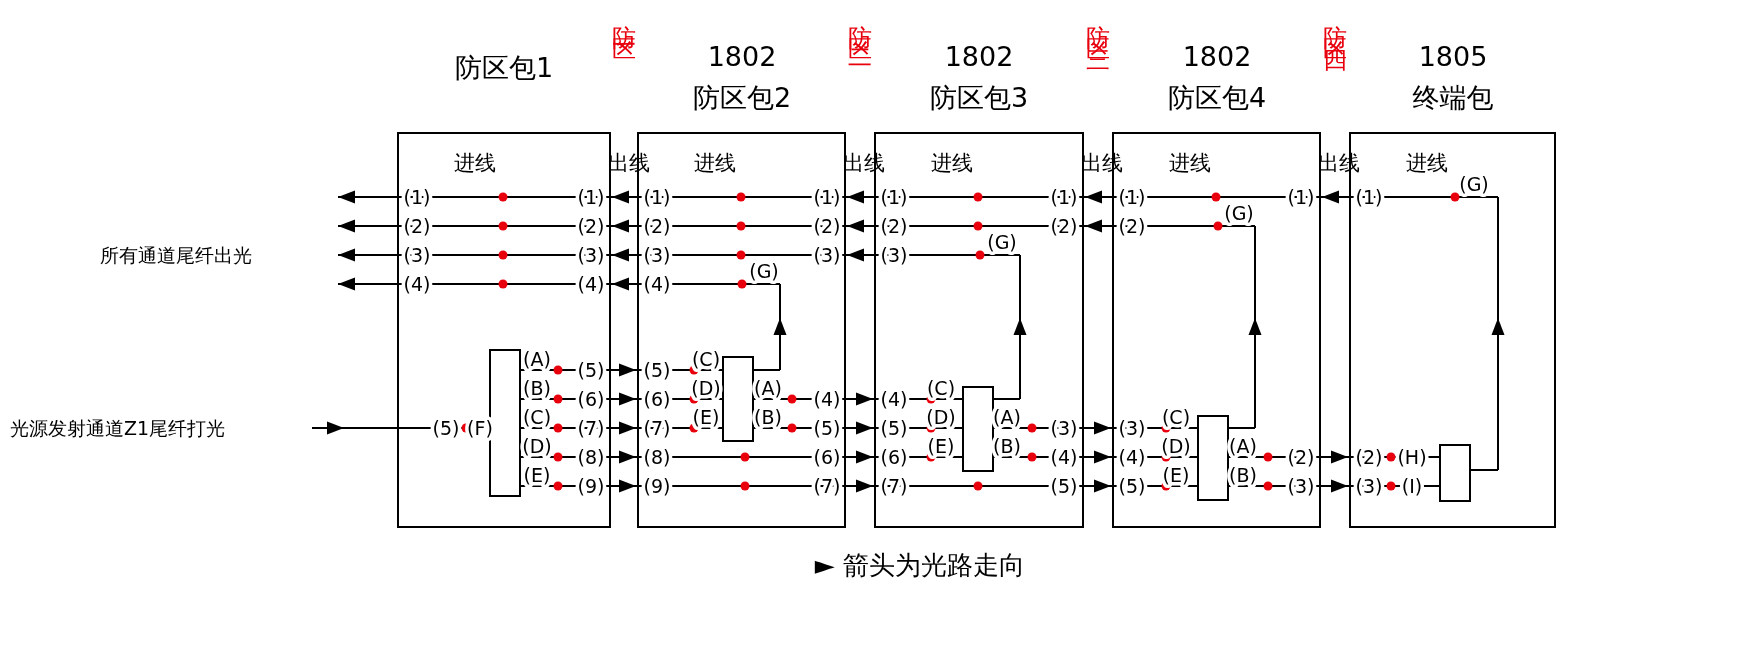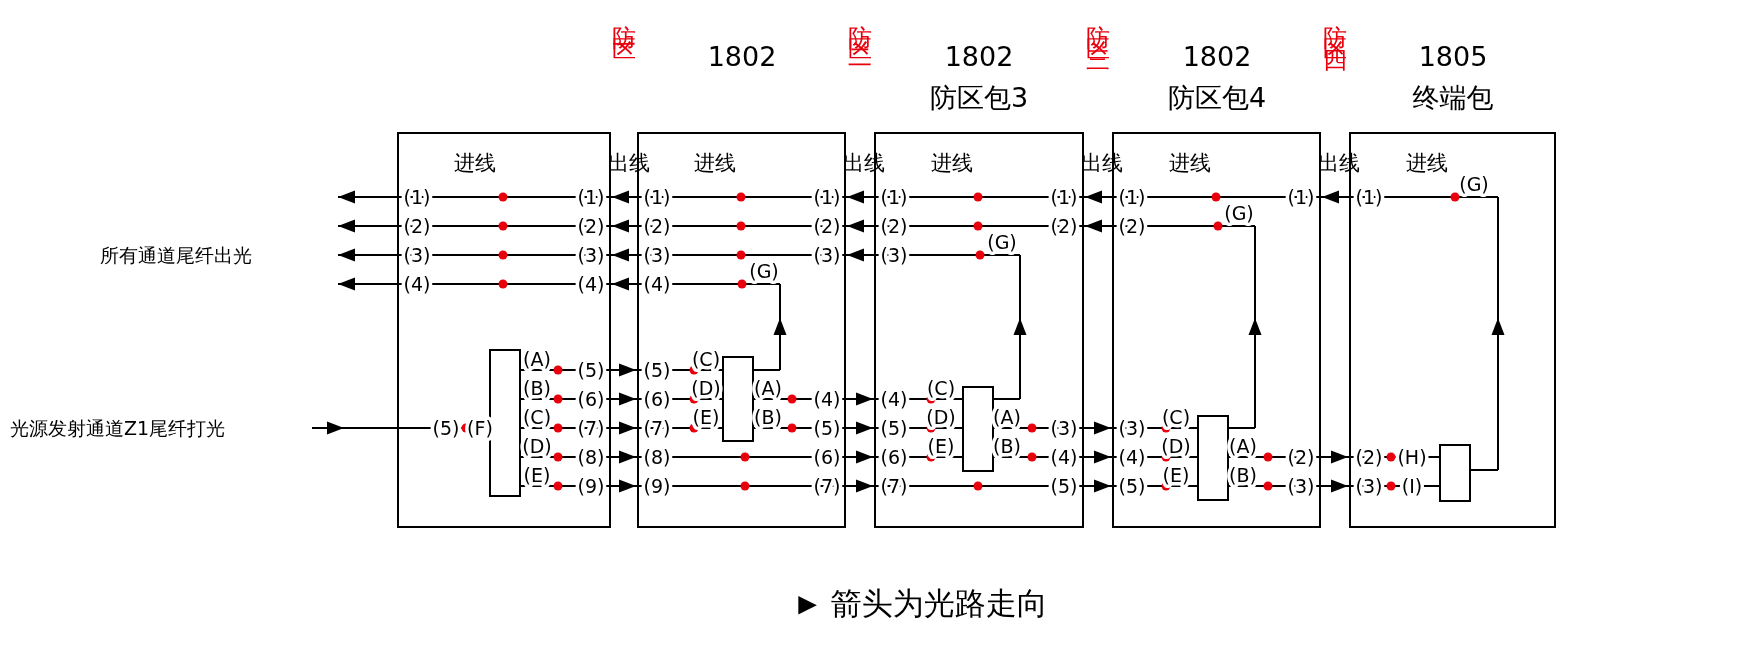"防区包1" div.pname { html: none -> <div>防区包1</div> }
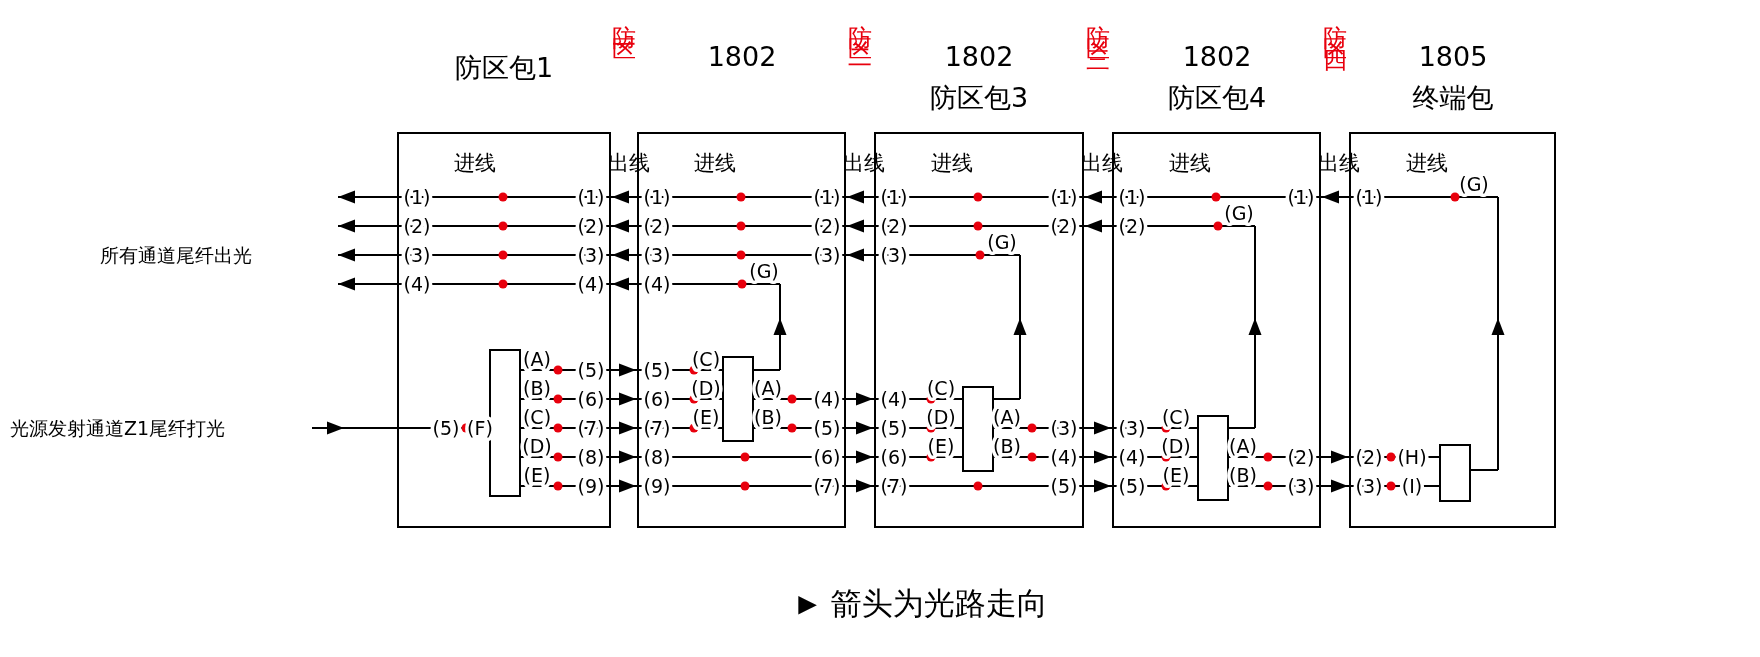"防区包2" div.pname { html: none -> <div>防区包2</div> }
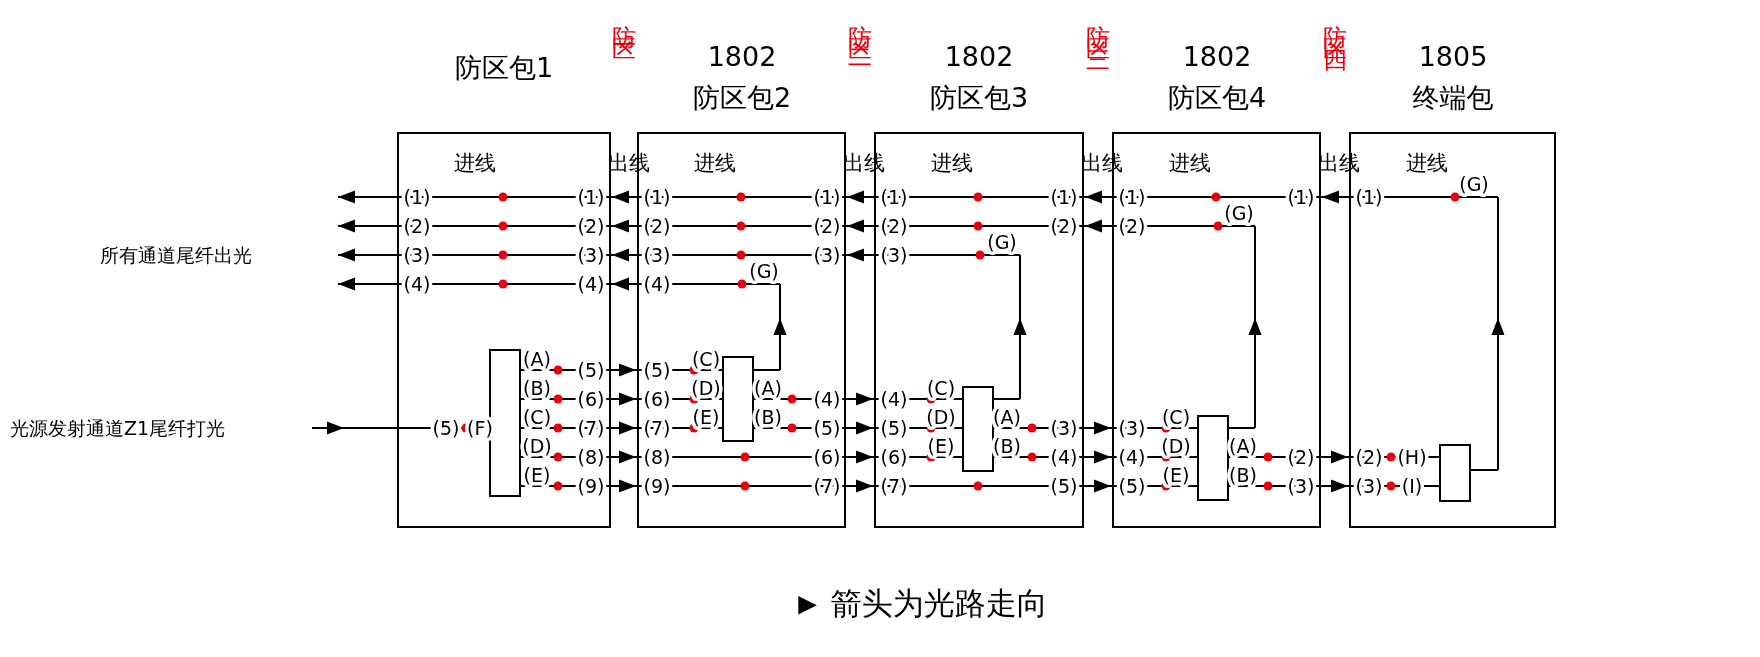"► 箭头为光路走向" .footer { font-family: Liberation Serif, serif -> none; font-size: 31px -> 26px; top: 583px -> 548px }
